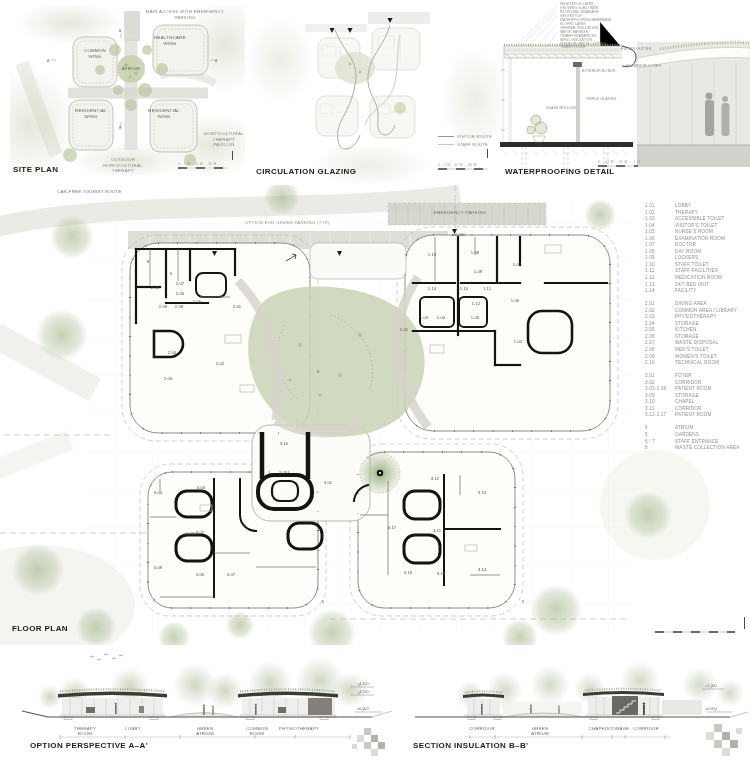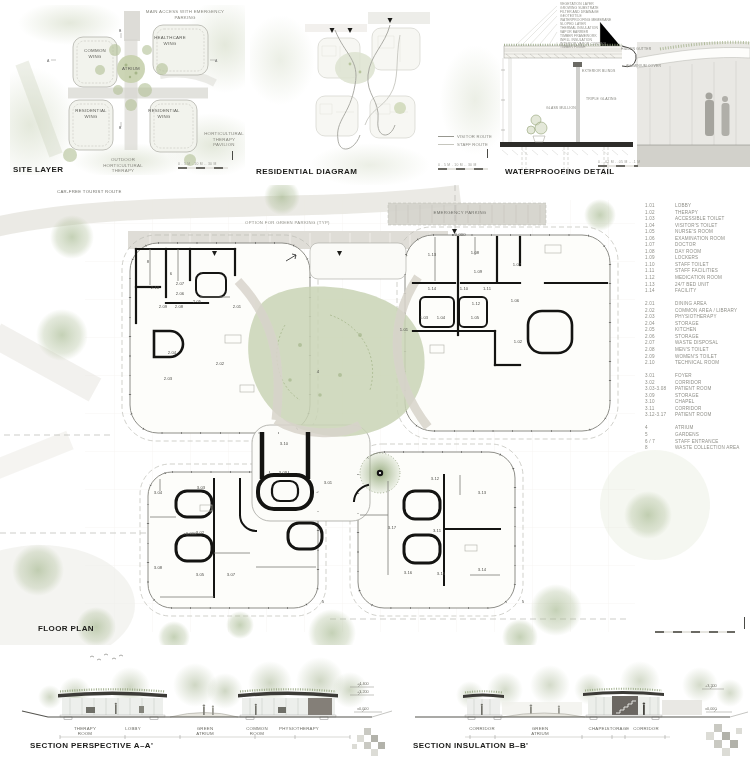"SITE LAYER" div.panel-title { text: LAYER -> PLAN }
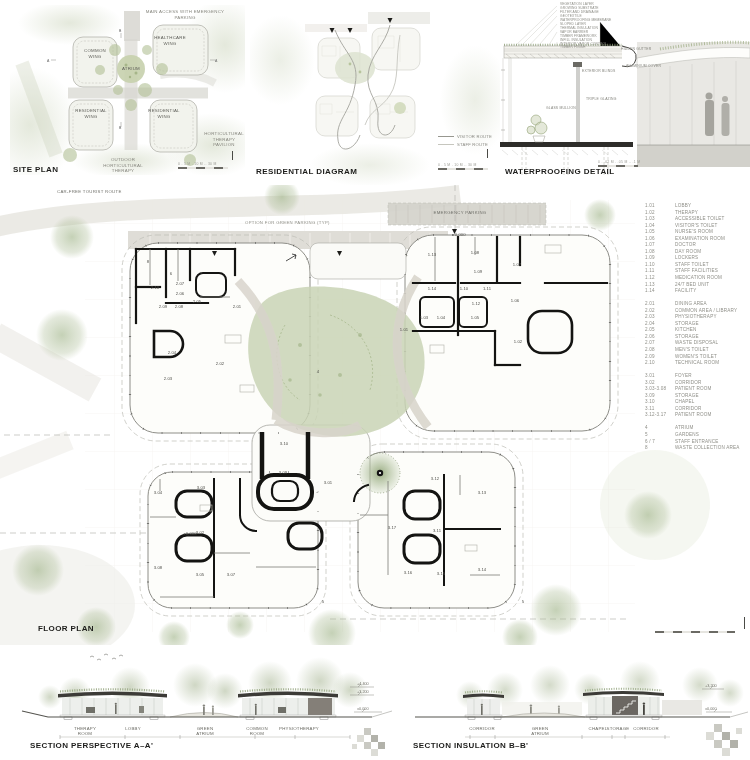"RESIDENTIAL DIAGRAM" div.panel-title { text: RESIDENTIAL DIAGRAM -> CIRCULATION GLAZING }
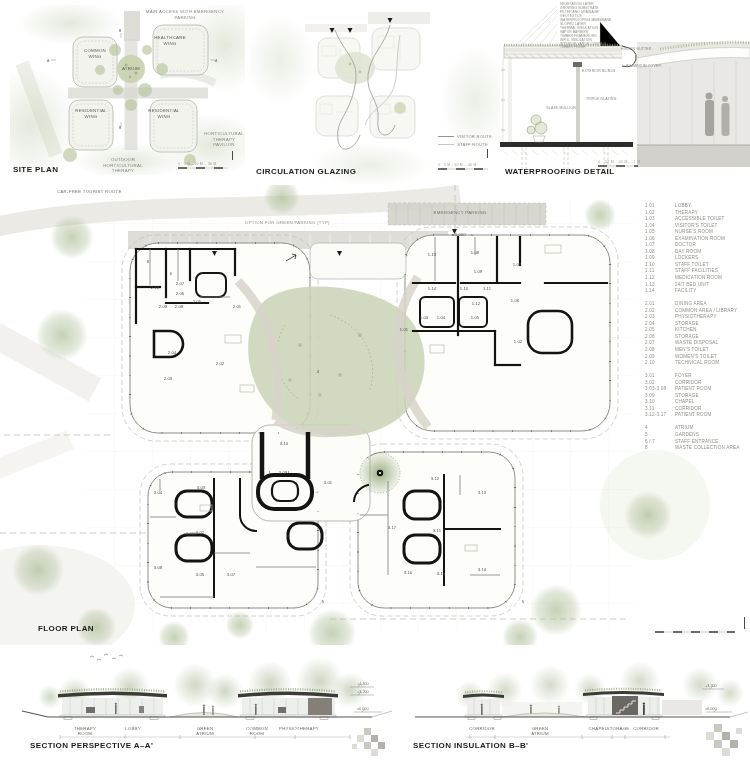"FLOOR PLAN" div.panel-title { left: 38px -> 12px }
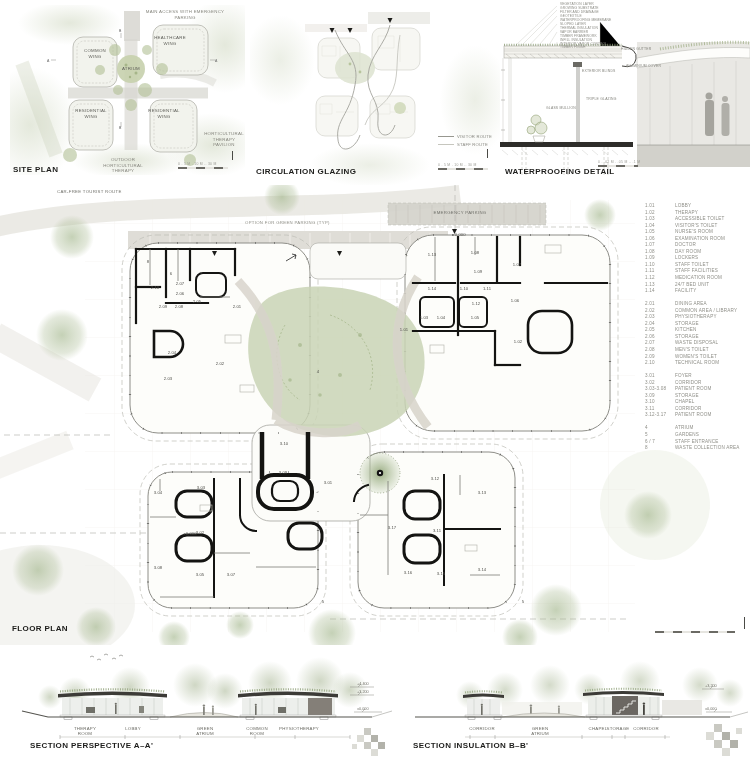"SECTION PERSPECTIVE A–A'" div.panel-title { text: SECTION -> OPTION }
